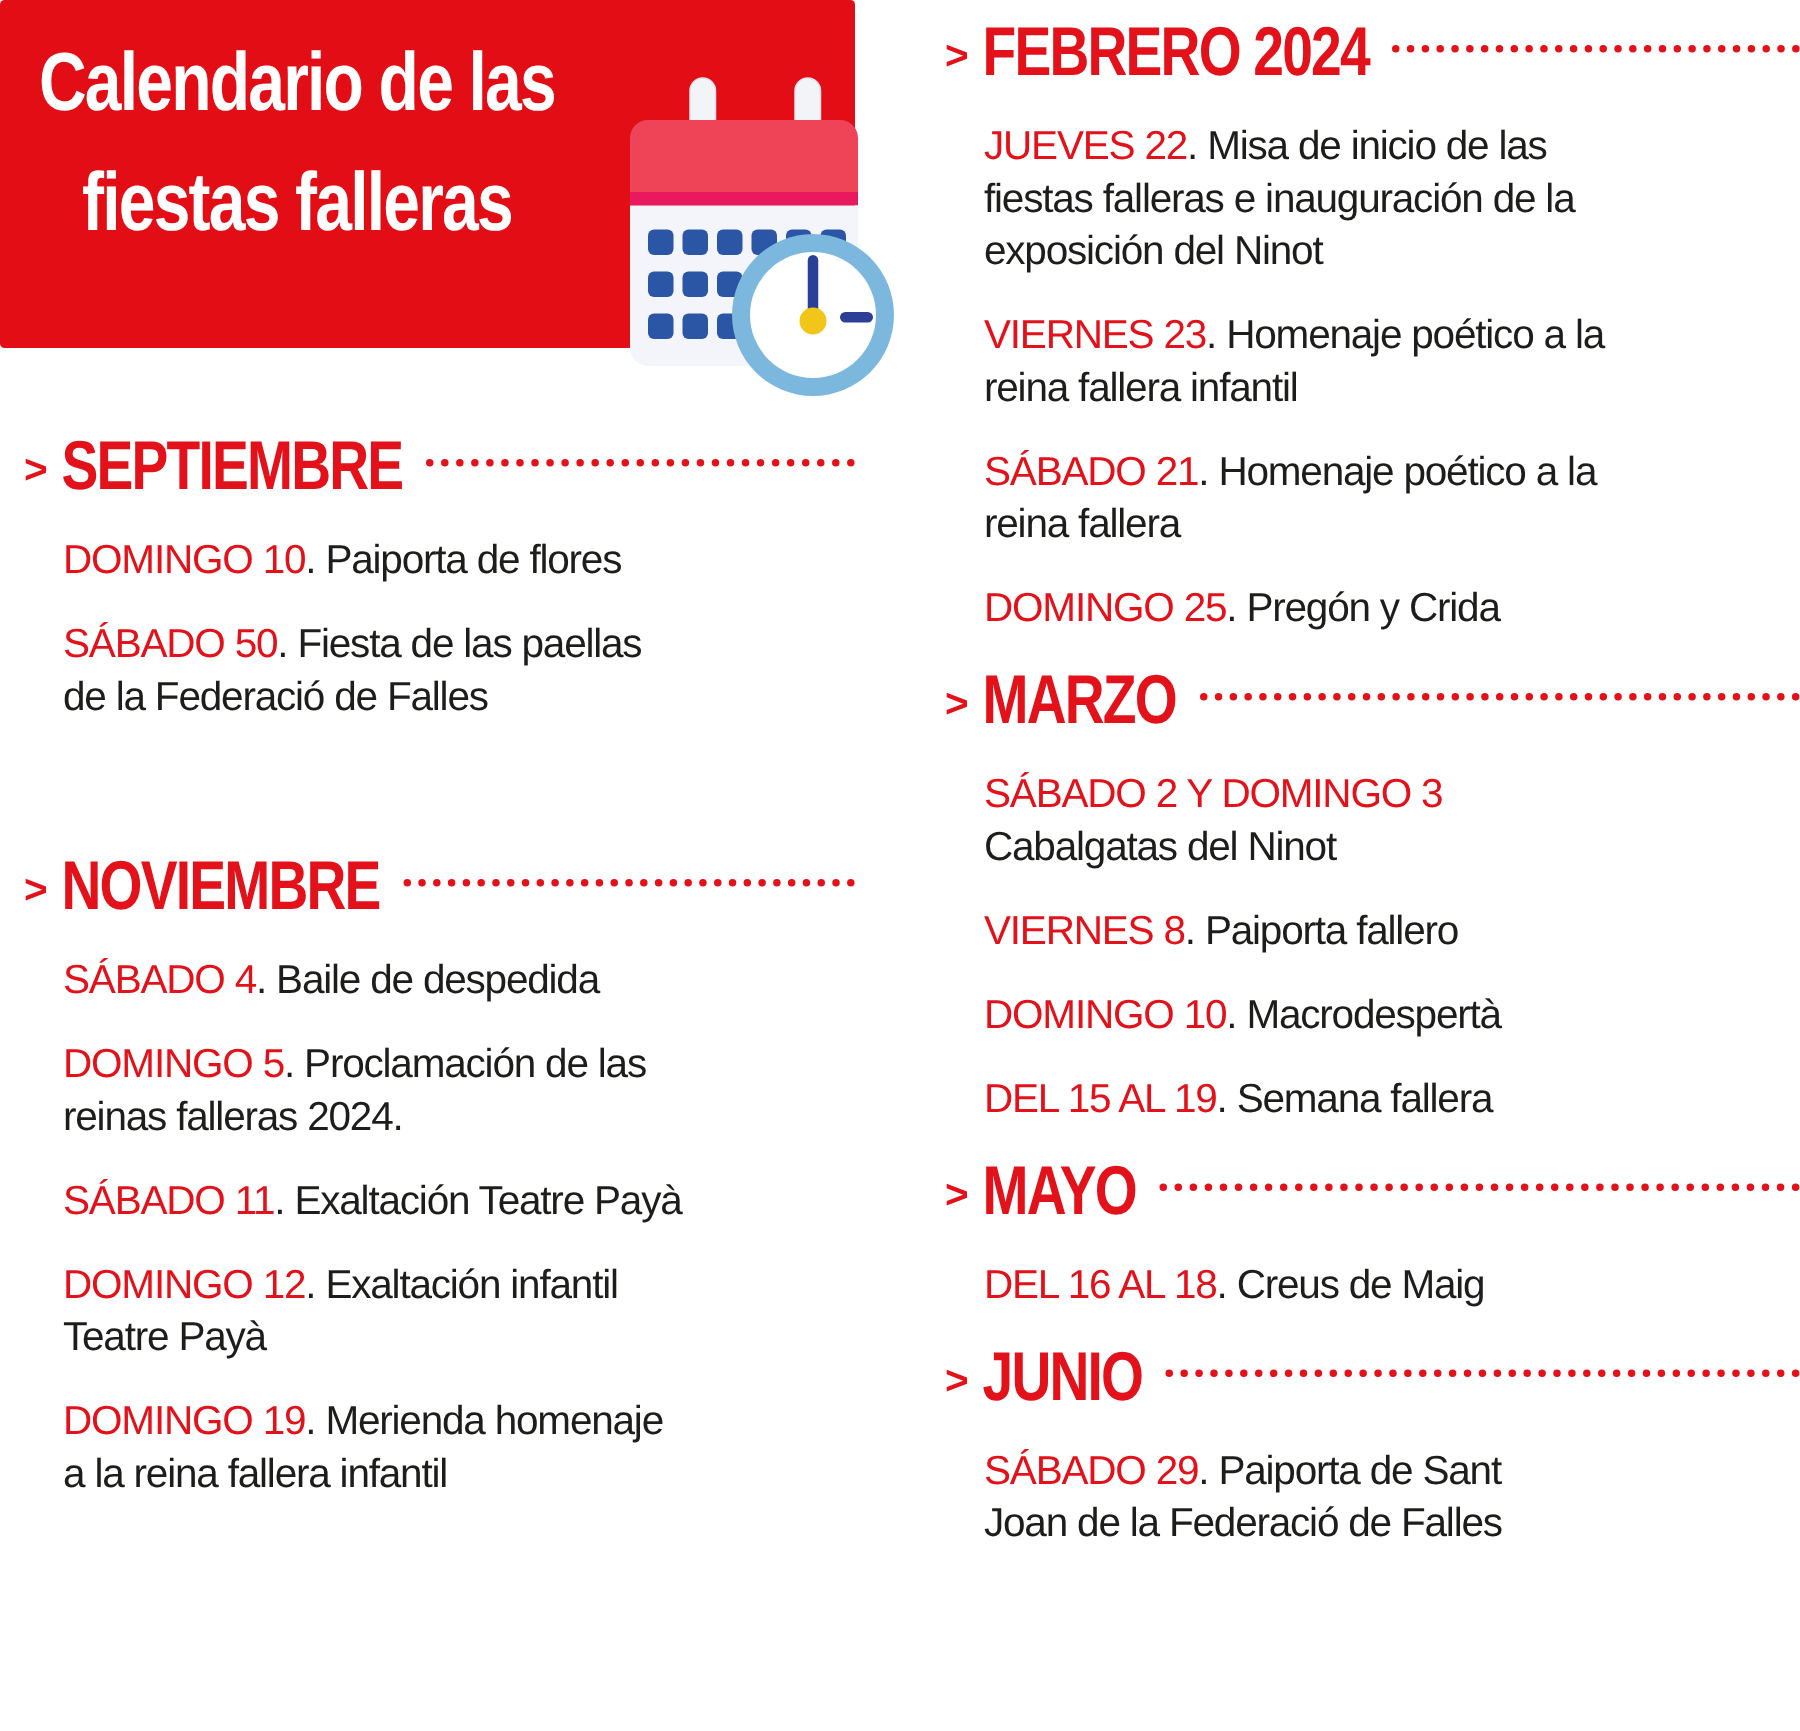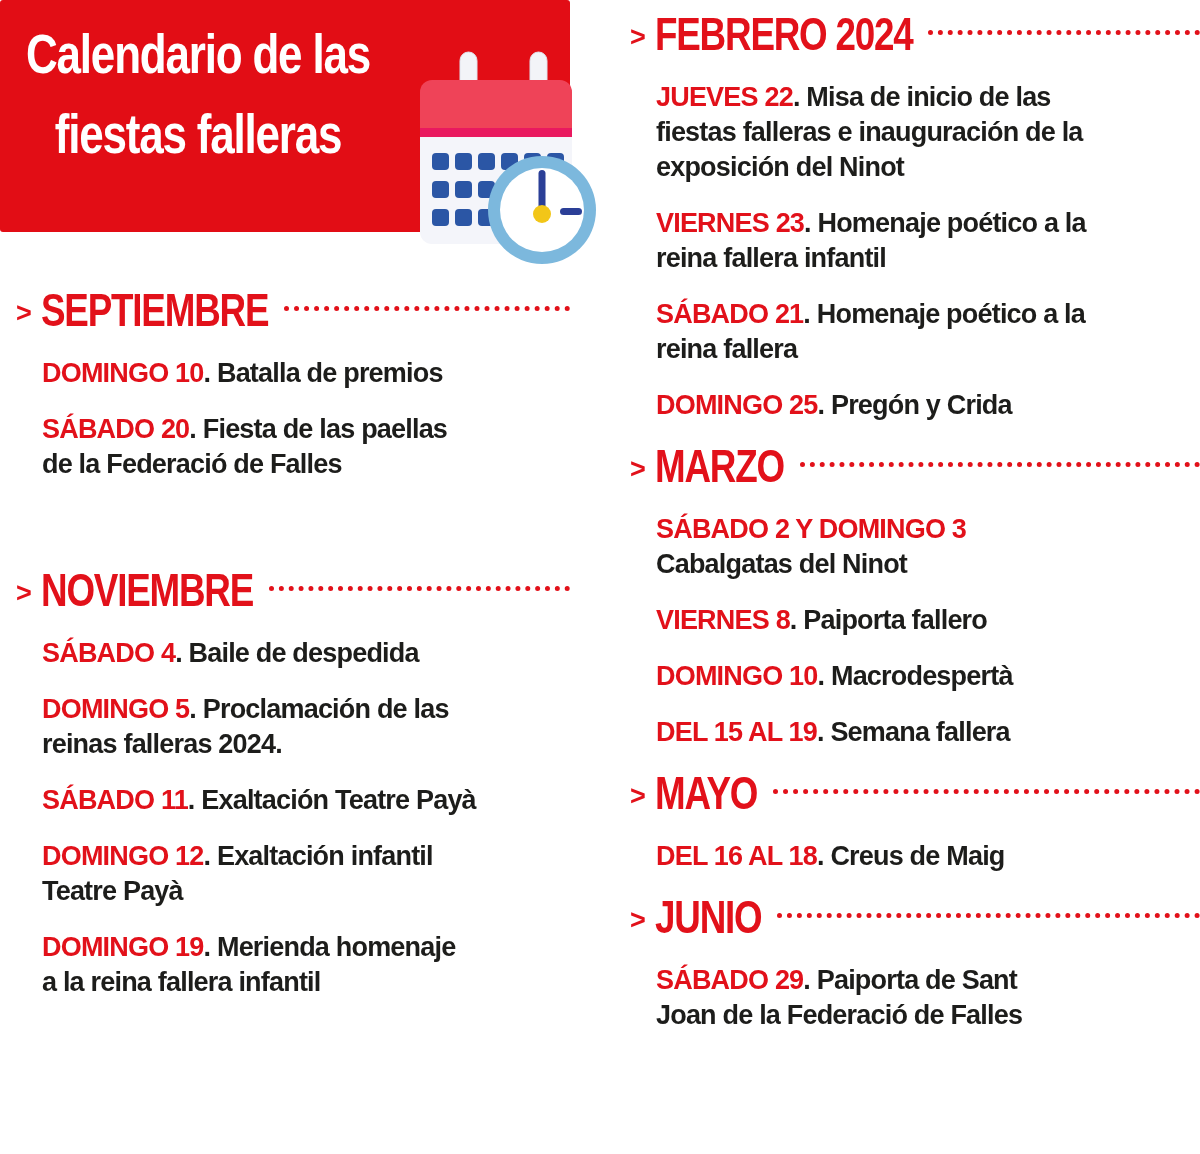"JUEVES 22. Misa de inicio" .event { font-weight: 700 -> 400 }
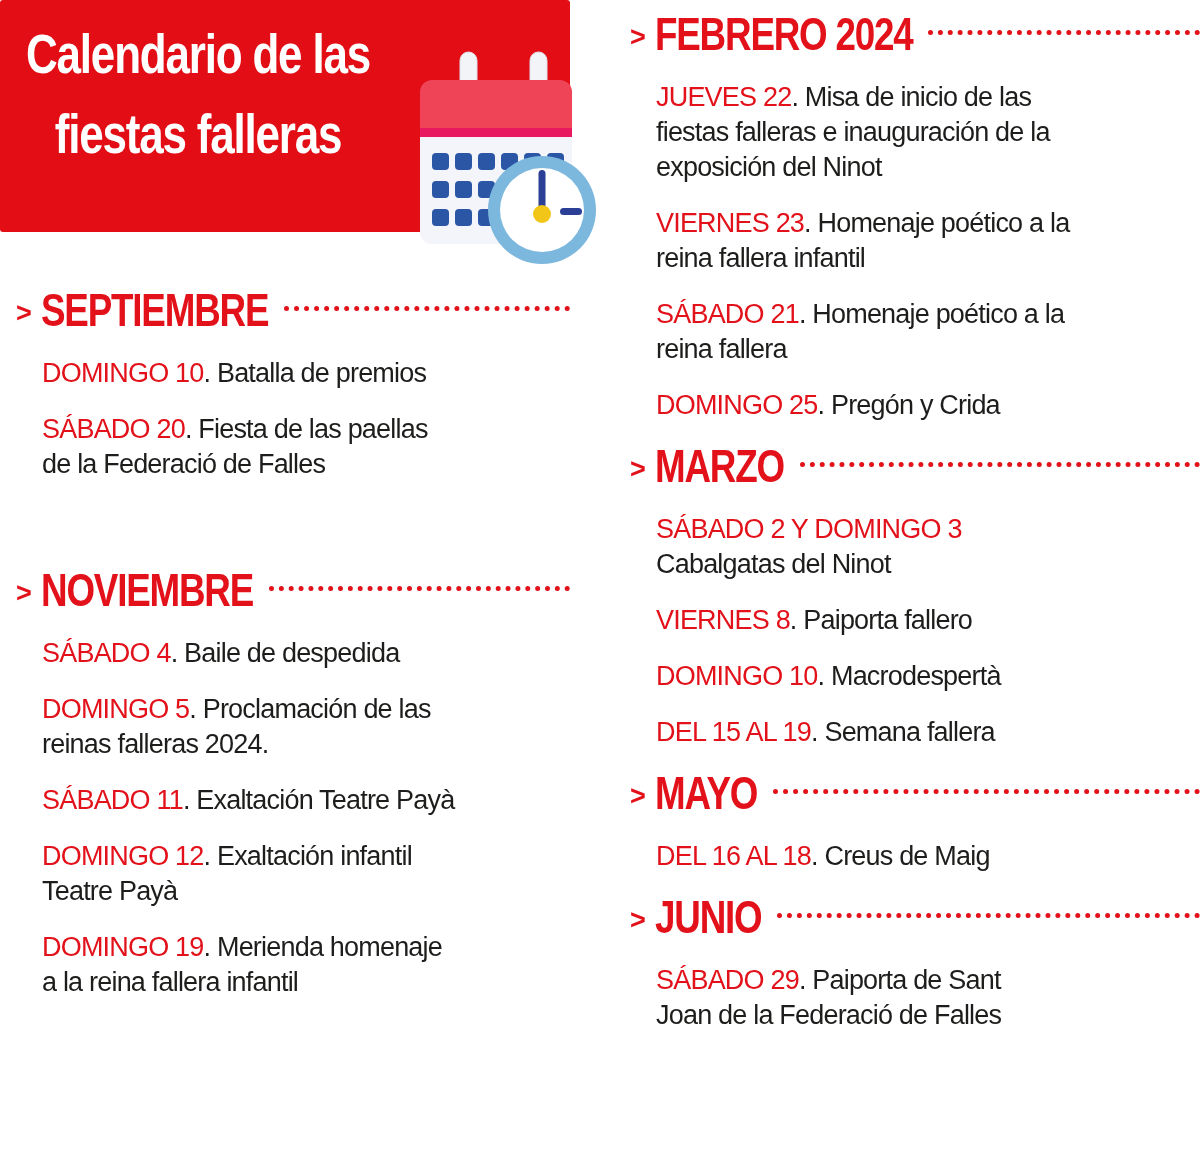". Batalla de premios" span.desc { text: Batalla de premios -> Paiporta de flores }
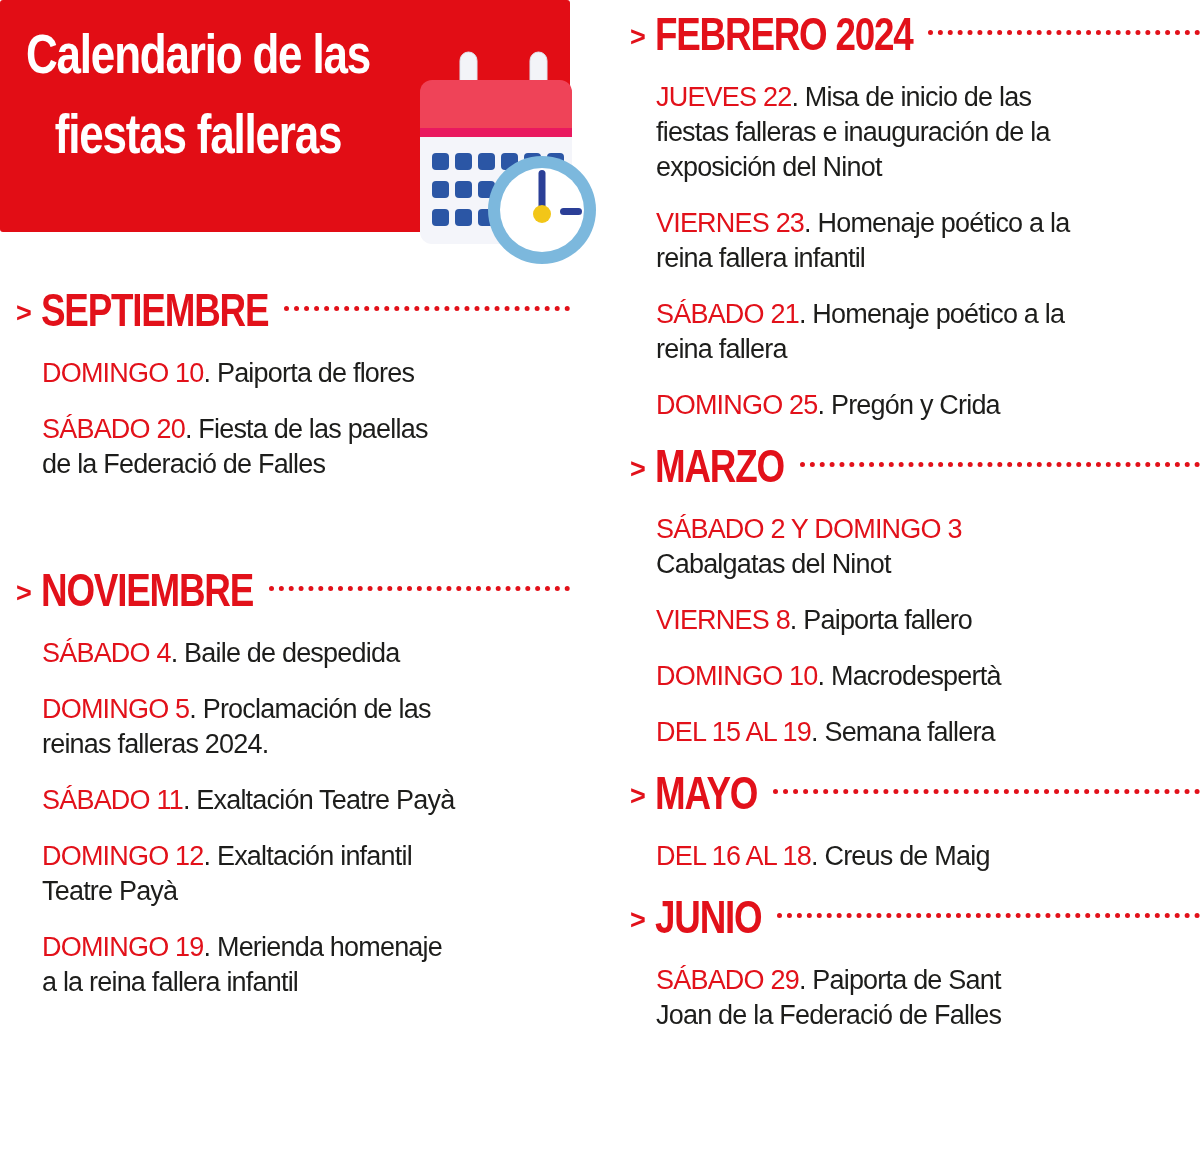"SÁBADO 20" span.day { text: 20 -> 50 }
